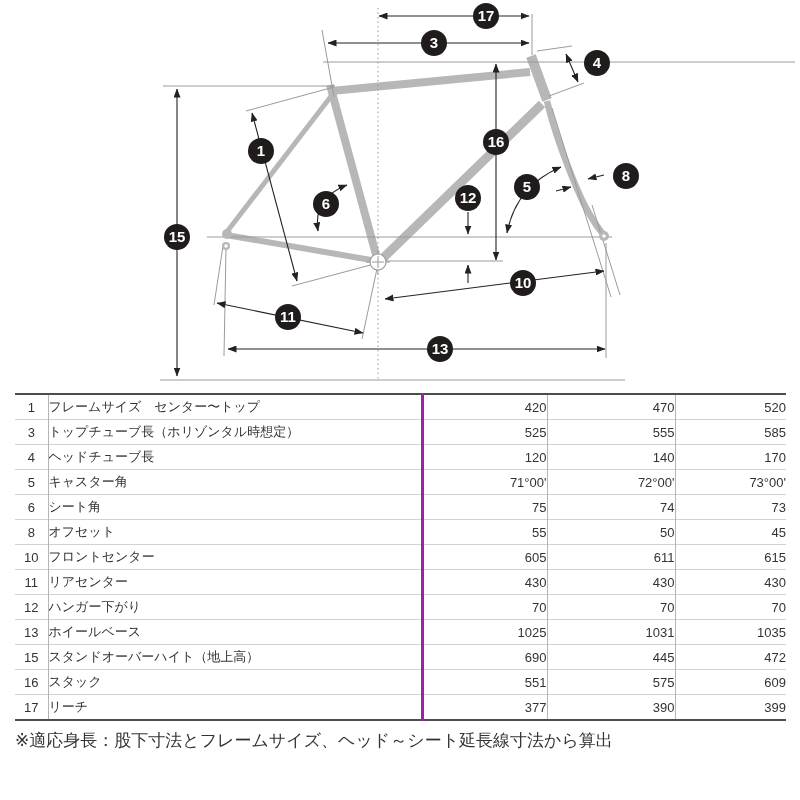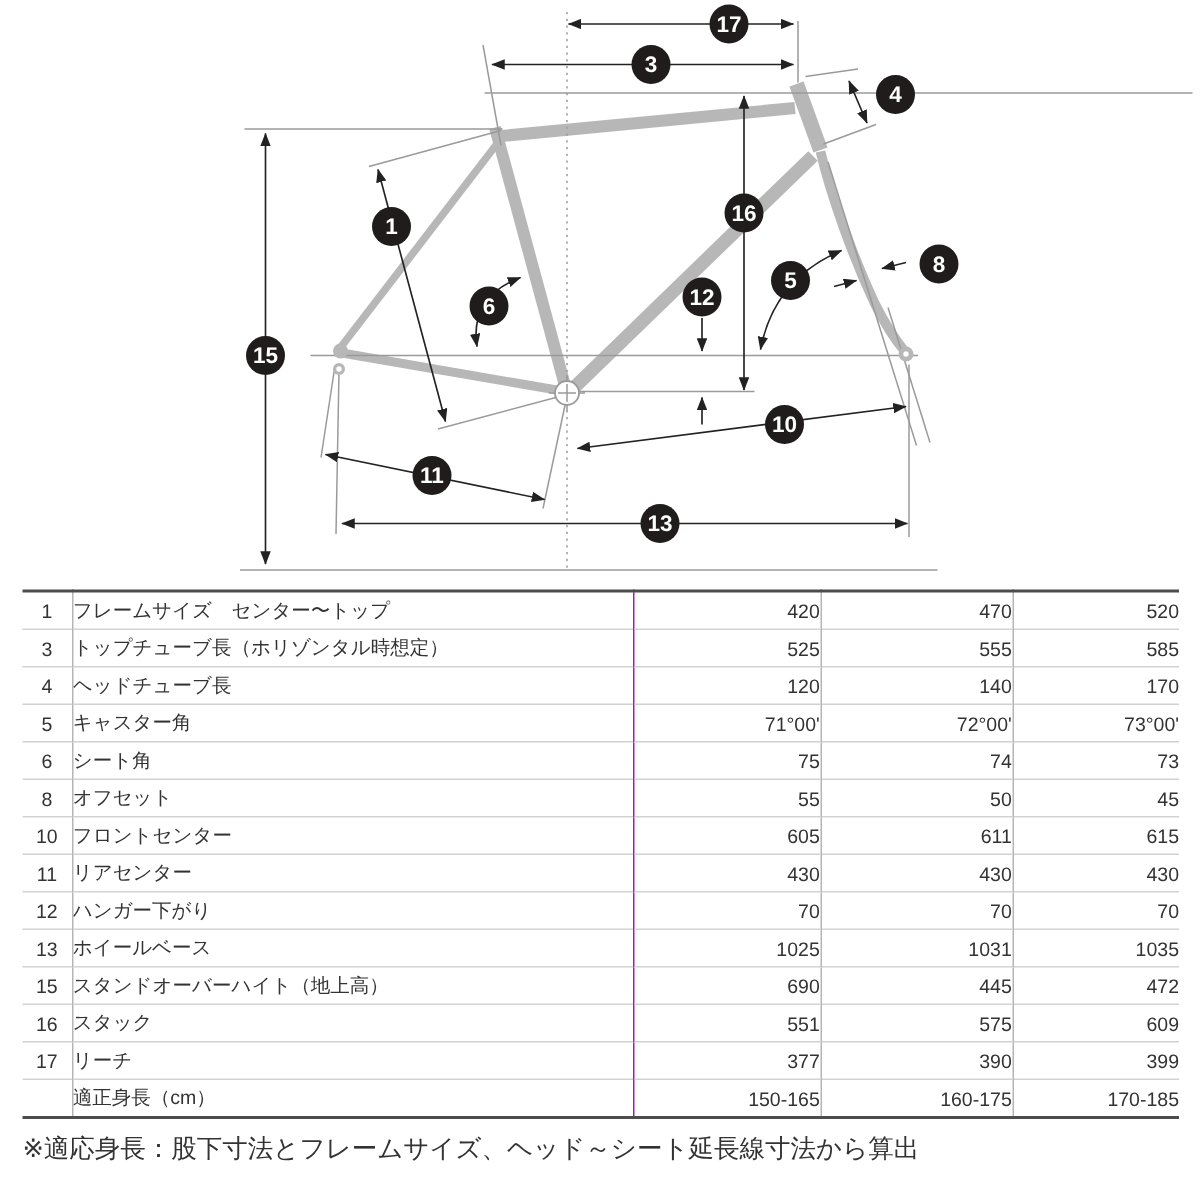"フレームサイズ センター〜トップ" td.c-label { border-right: 1px solid #a21caf -> 3px solid #a21caf; font-family: none -> Liberation Serif, serif }
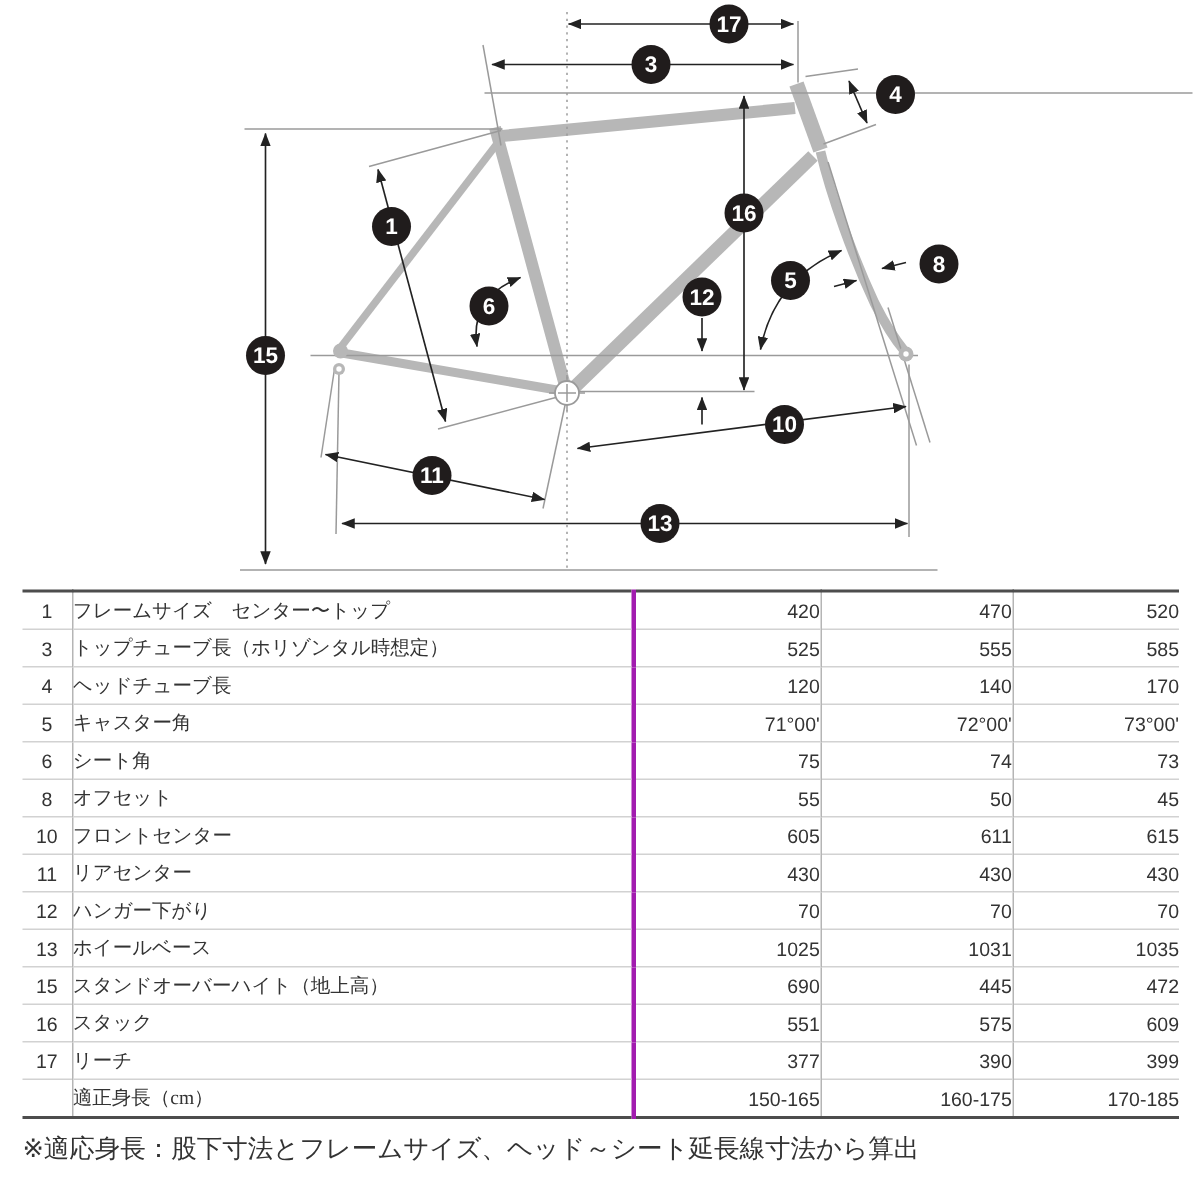"適正身長（cm）" tr { html: <tr> <td></td> <td>適正身長（cm）</td> <td>150-165</td> <td>160-175</td> <td>170-185</td> </tr> -> none }
